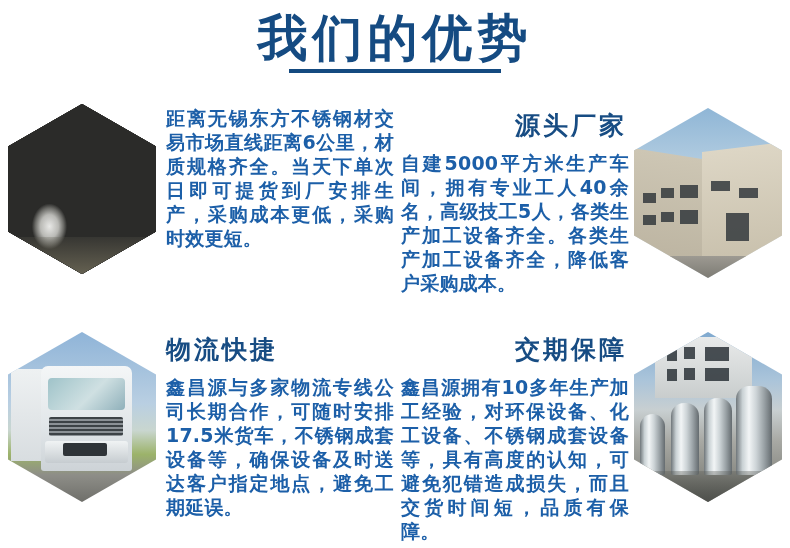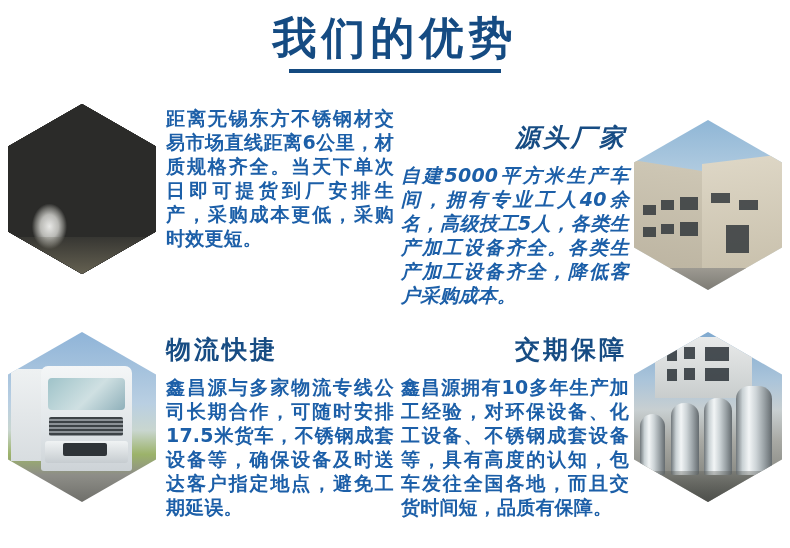"我们的优势" .page-title { font-size: 44px -> 50px }
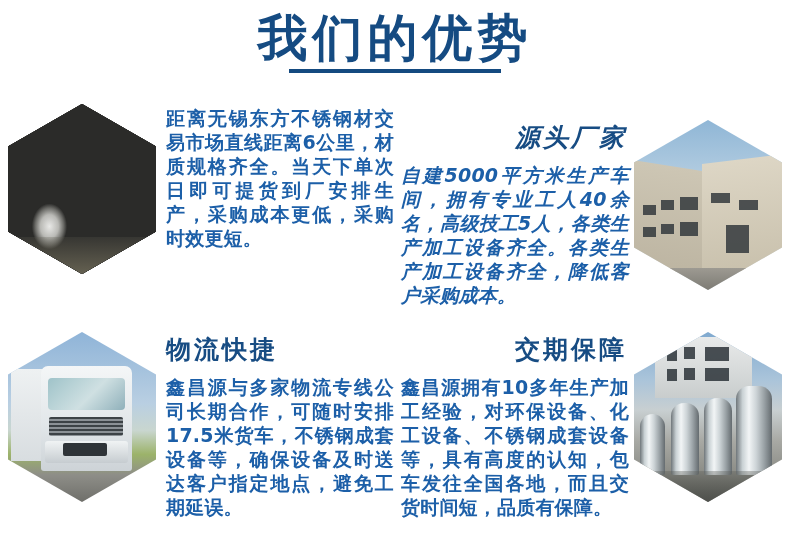"源头厂家" .feat-2 { font-style: italic -> none; top: 16px -> 4px }
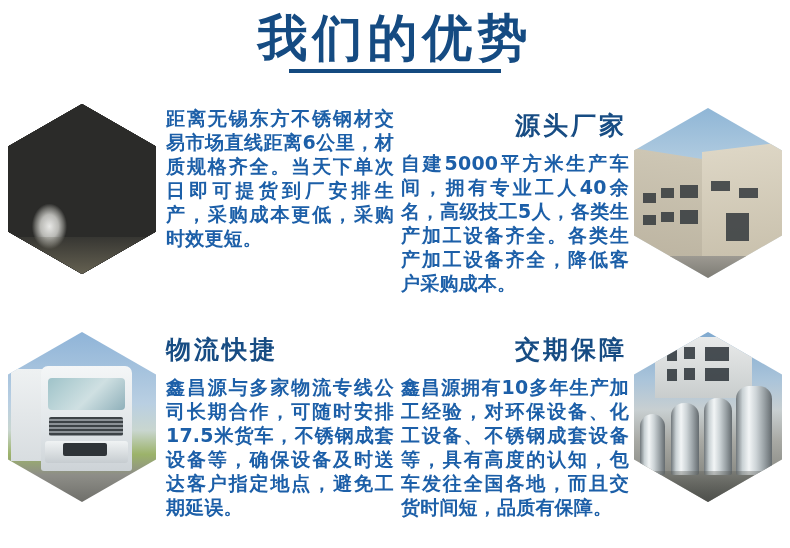"鑫昌源拥有10多年生产加工经验，对环保设备、化工设备、不锈钢成套设备等，具有高度" p.fbody { text: 包车发往全国各地 -> 可避免犯错造成损失 }
